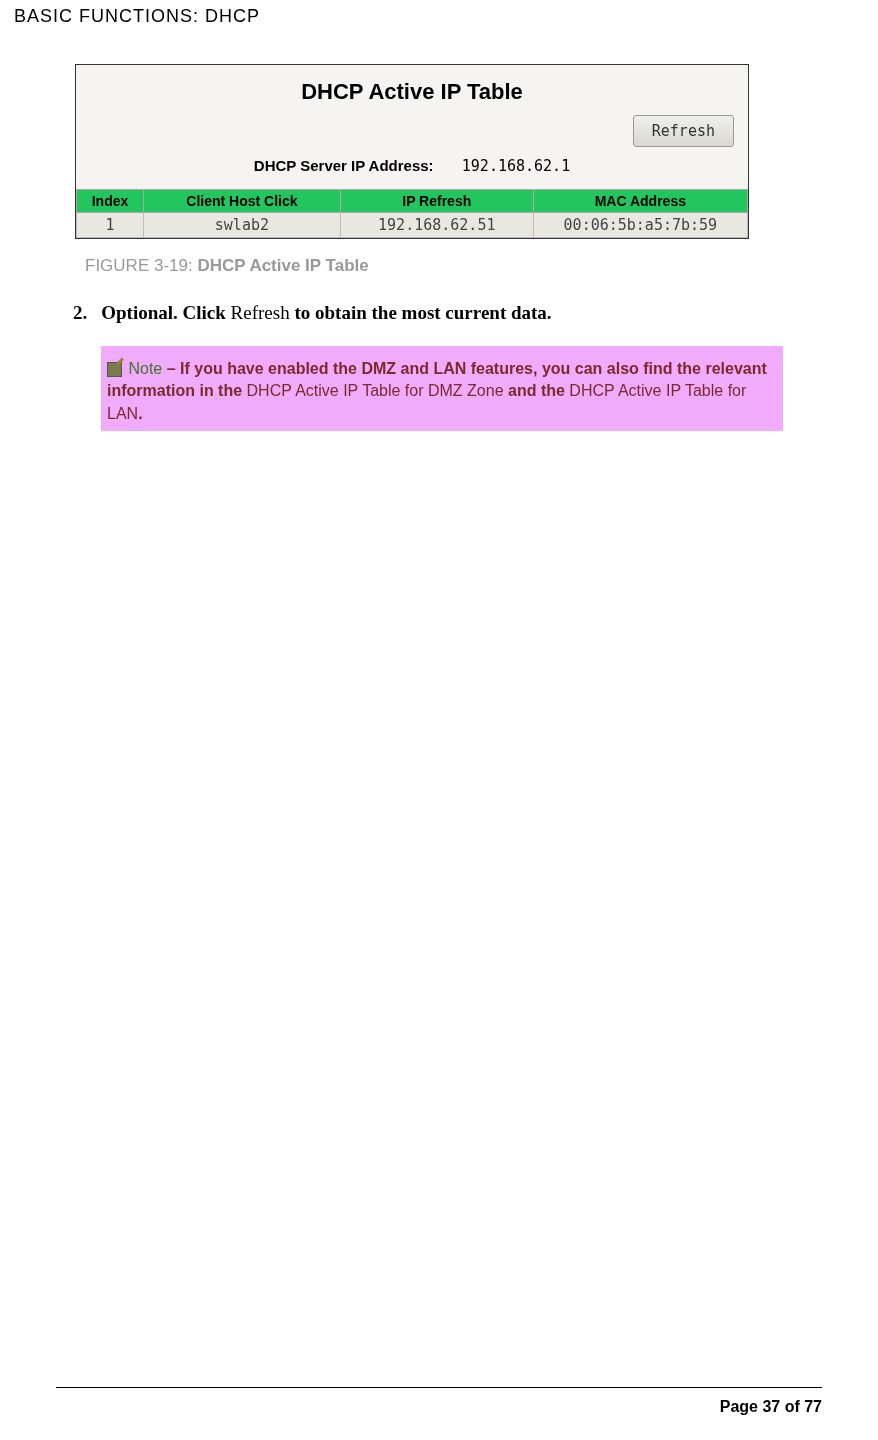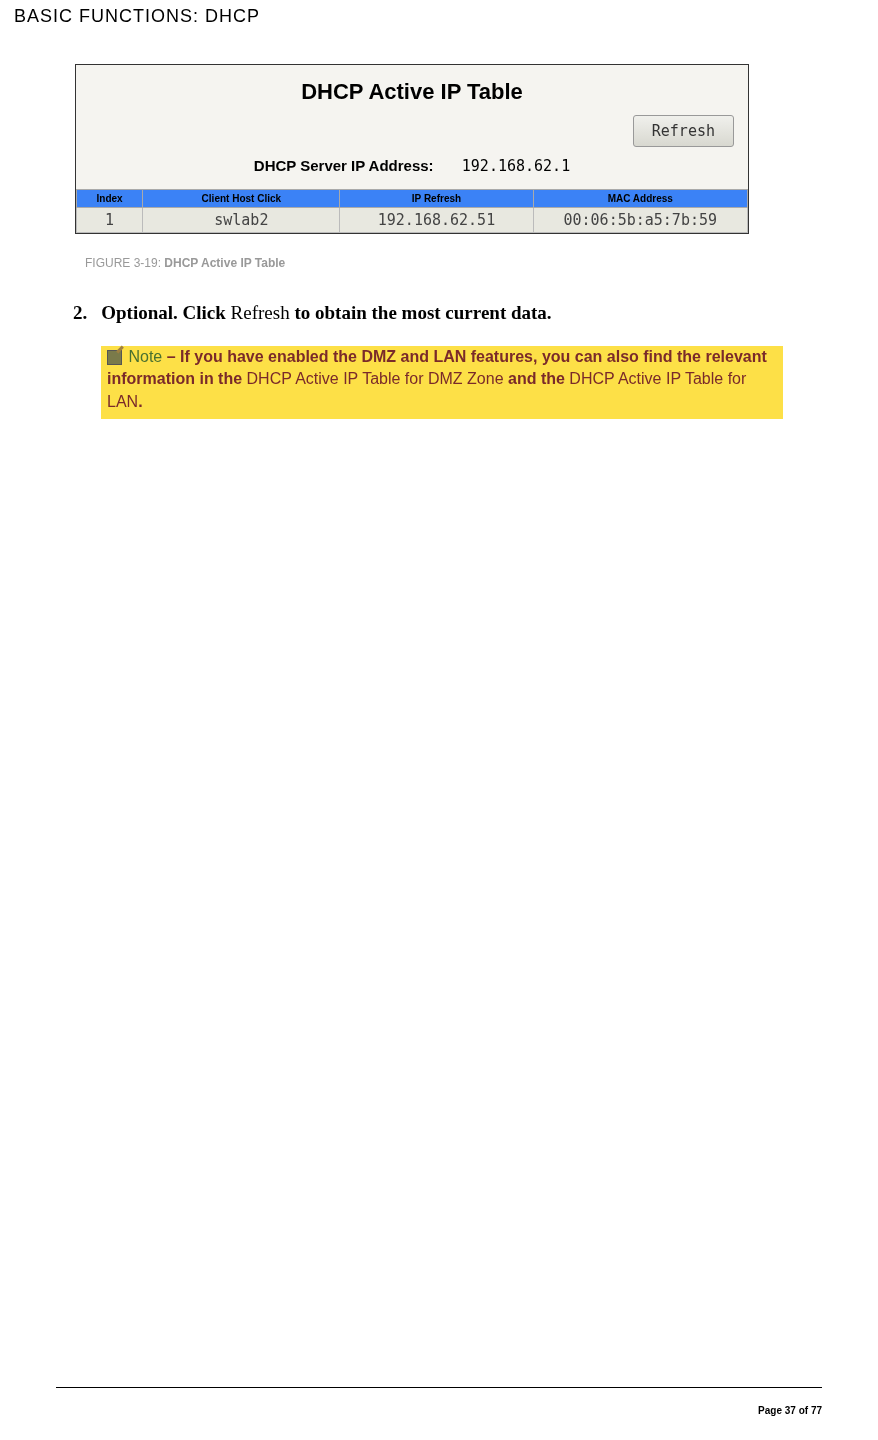"Index" .dhcp-table th { background: #3b82f6 -> #22c55e; font-size: 10px -> 14px }
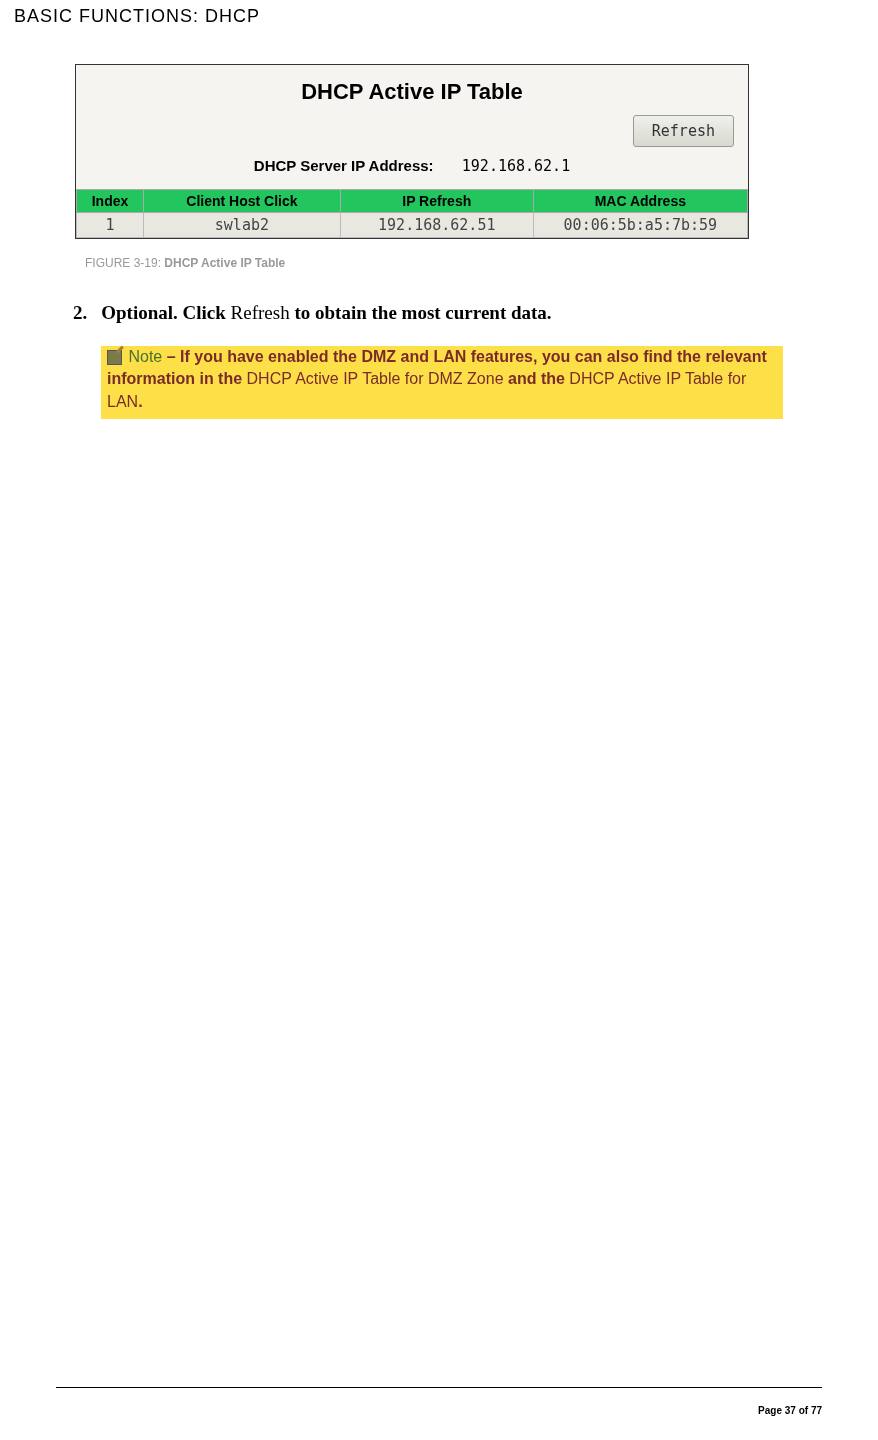"FIGURE 3-19: DHCP Active IP" .figure-caption { font-size: 12px -> 17px }
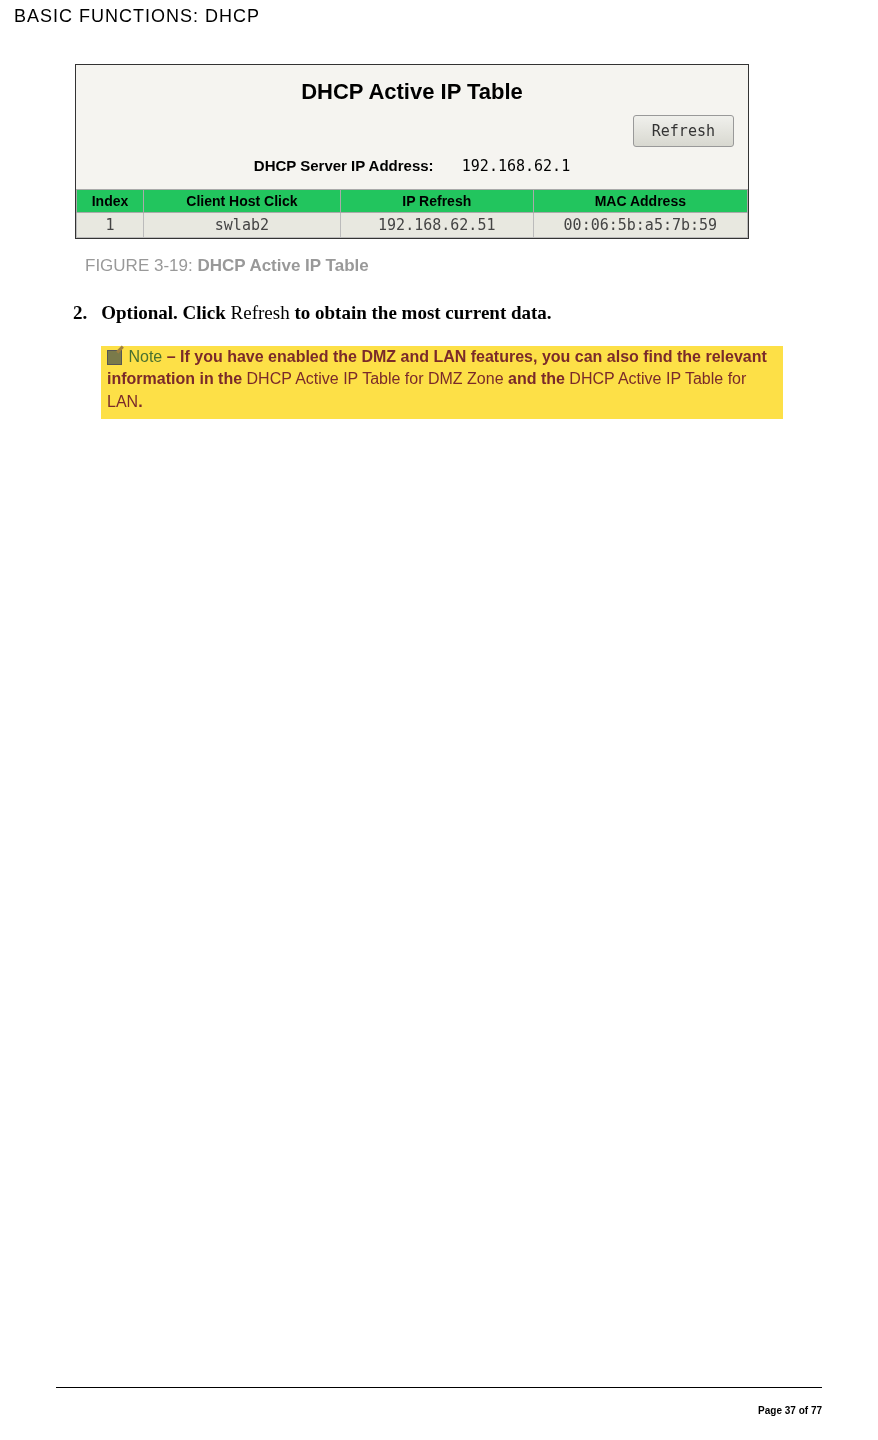"Note – If you have" .note-box { background: #fde047 -> #f0abfc; padding: 0 6px 6px 6px -> 12px 6px 6px 6px }
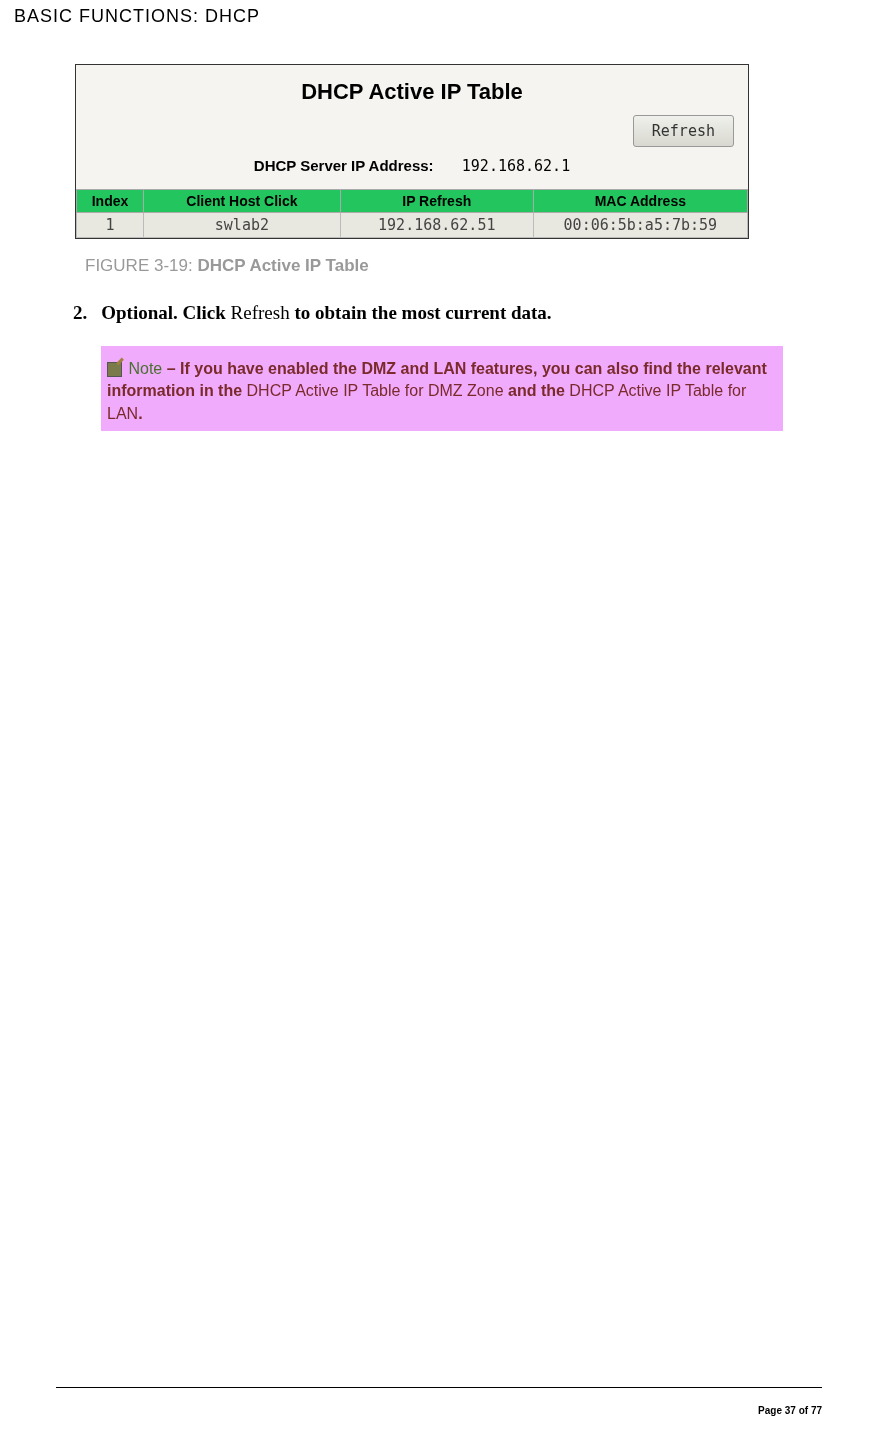"Page 37 of 77" .footer-text { font-size: 10px -> 16px }
